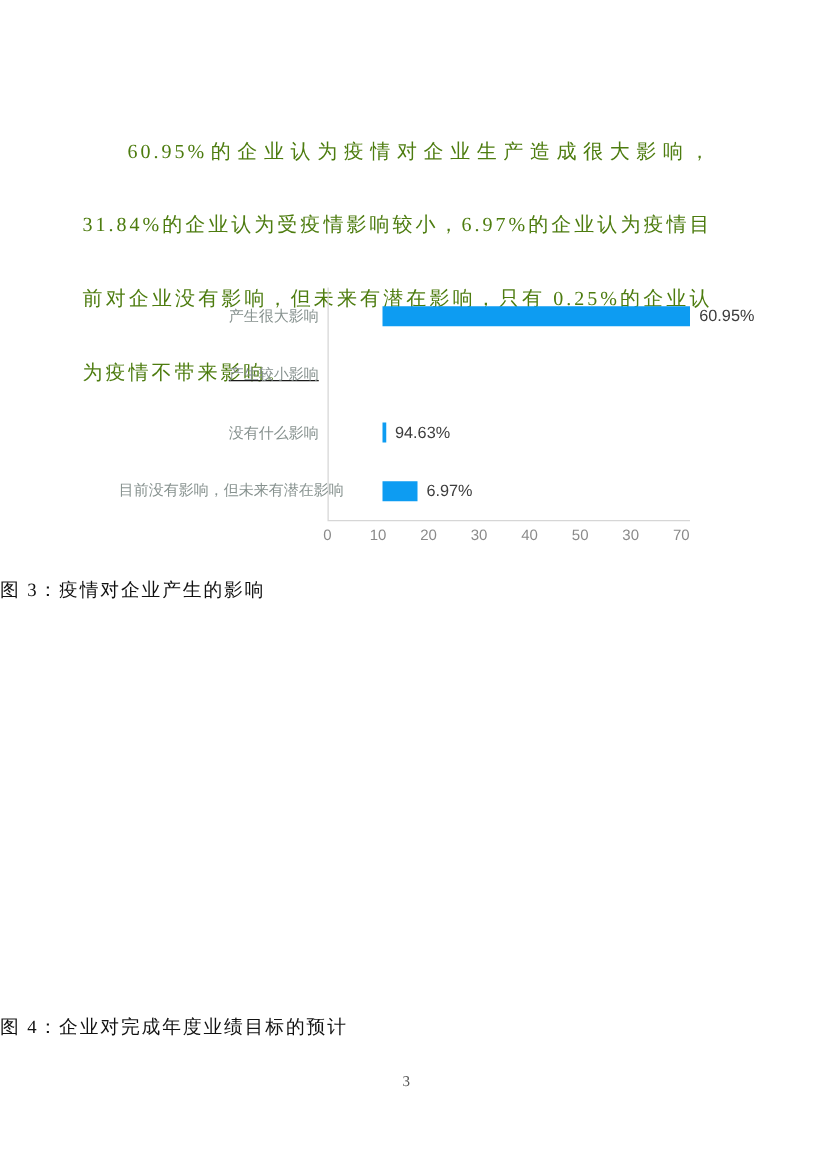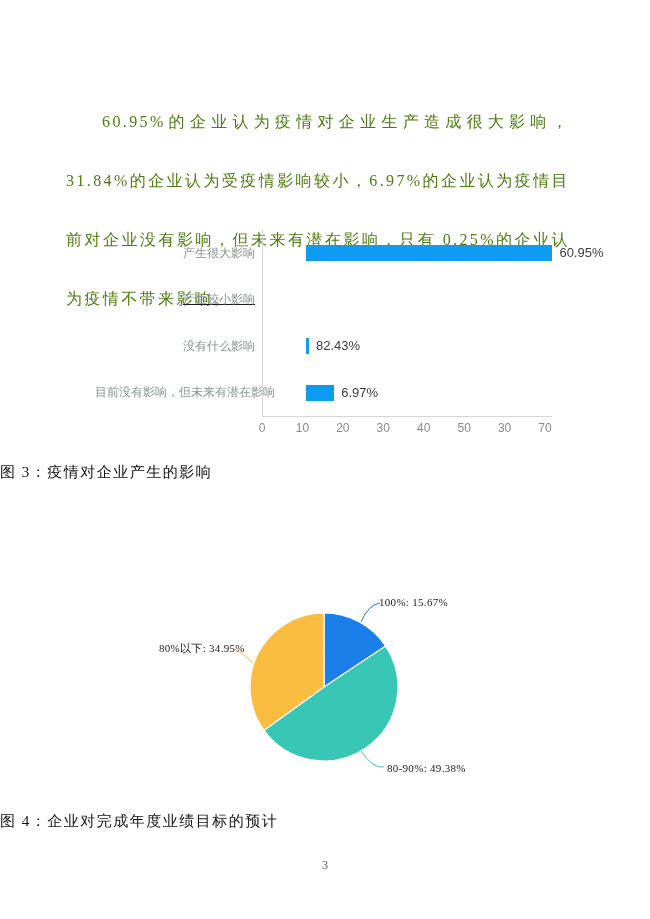"82.43%" span.bar-value { text: 82.43% -> 94.63% }
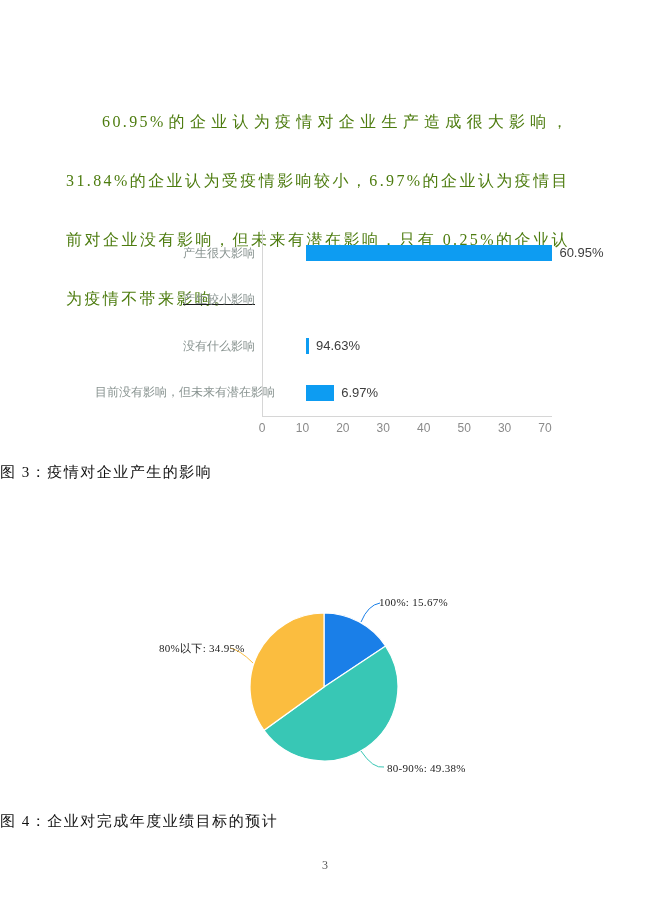"100%: 15.67%" div.pie-chart { html: <div> <svg> <path></path> <path></path> <path></path> <path></path> <path></path> <path></path> </svg> <div>100%: 15.67%</div> <div>80-90%: 49.38%</div> <div>80%以下: 34.95%</div> </div> -> none }
